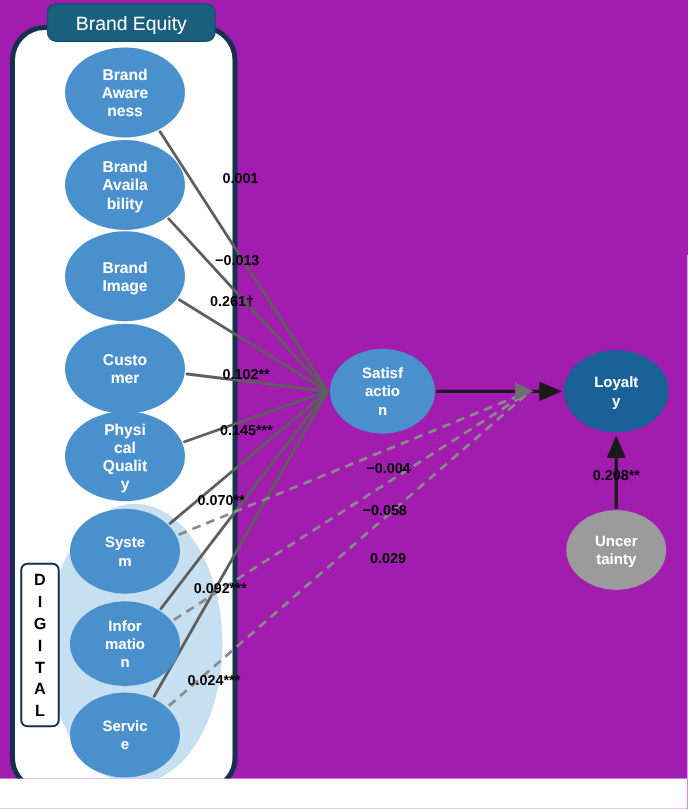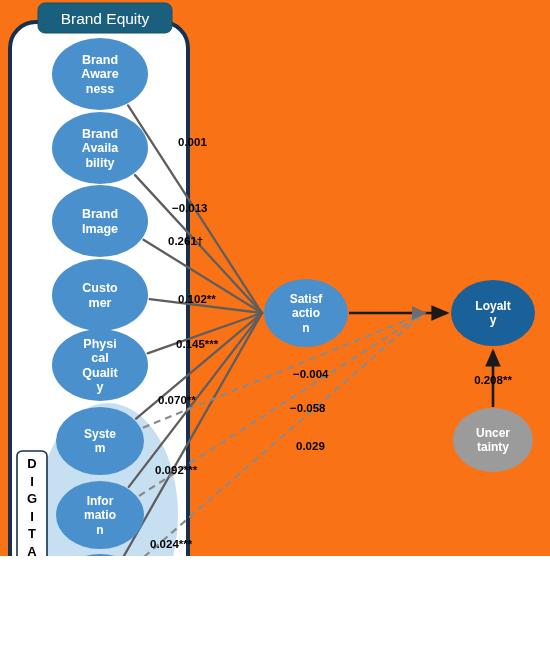"Brand Equity" #diagram-root { background: #f97316 -> #a21caf; height: 556px -> 623px }
